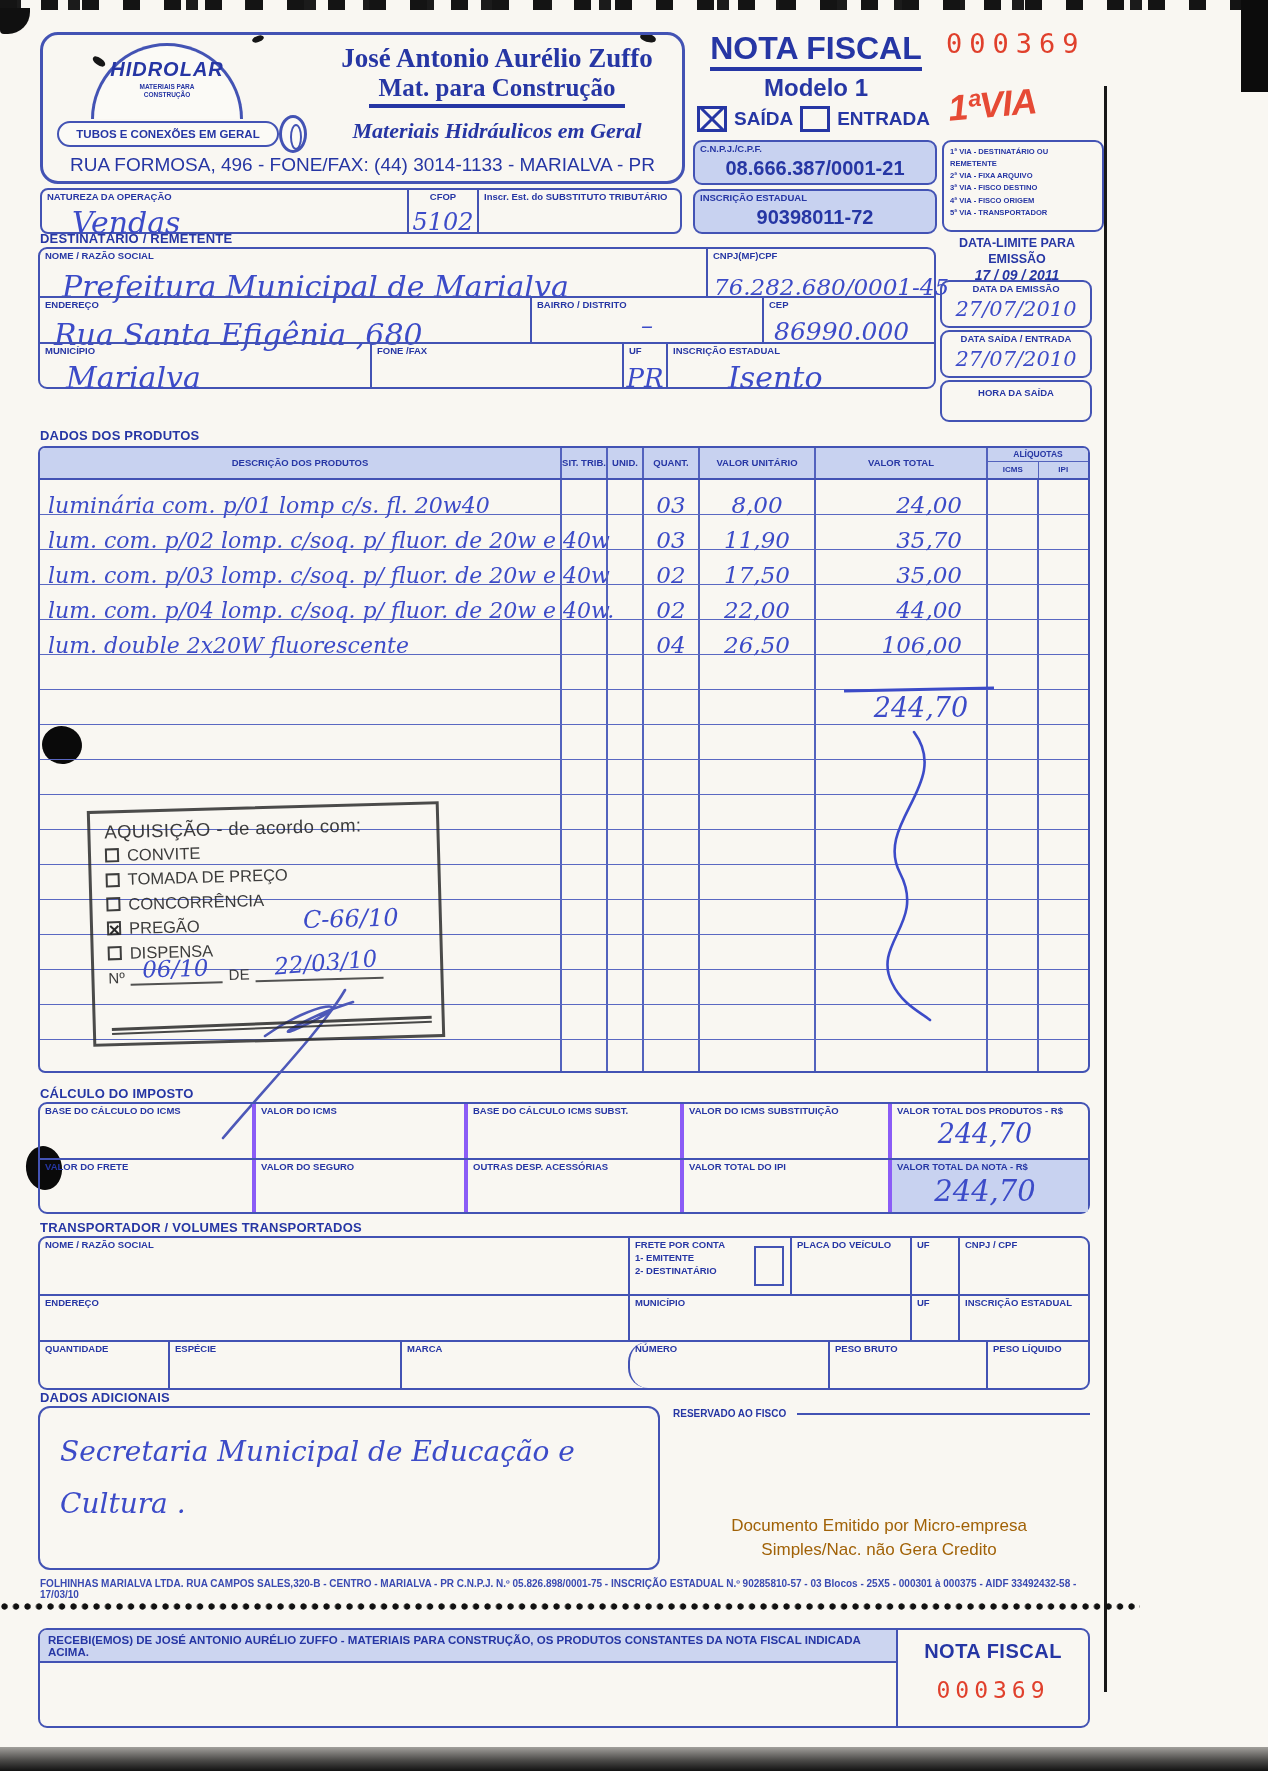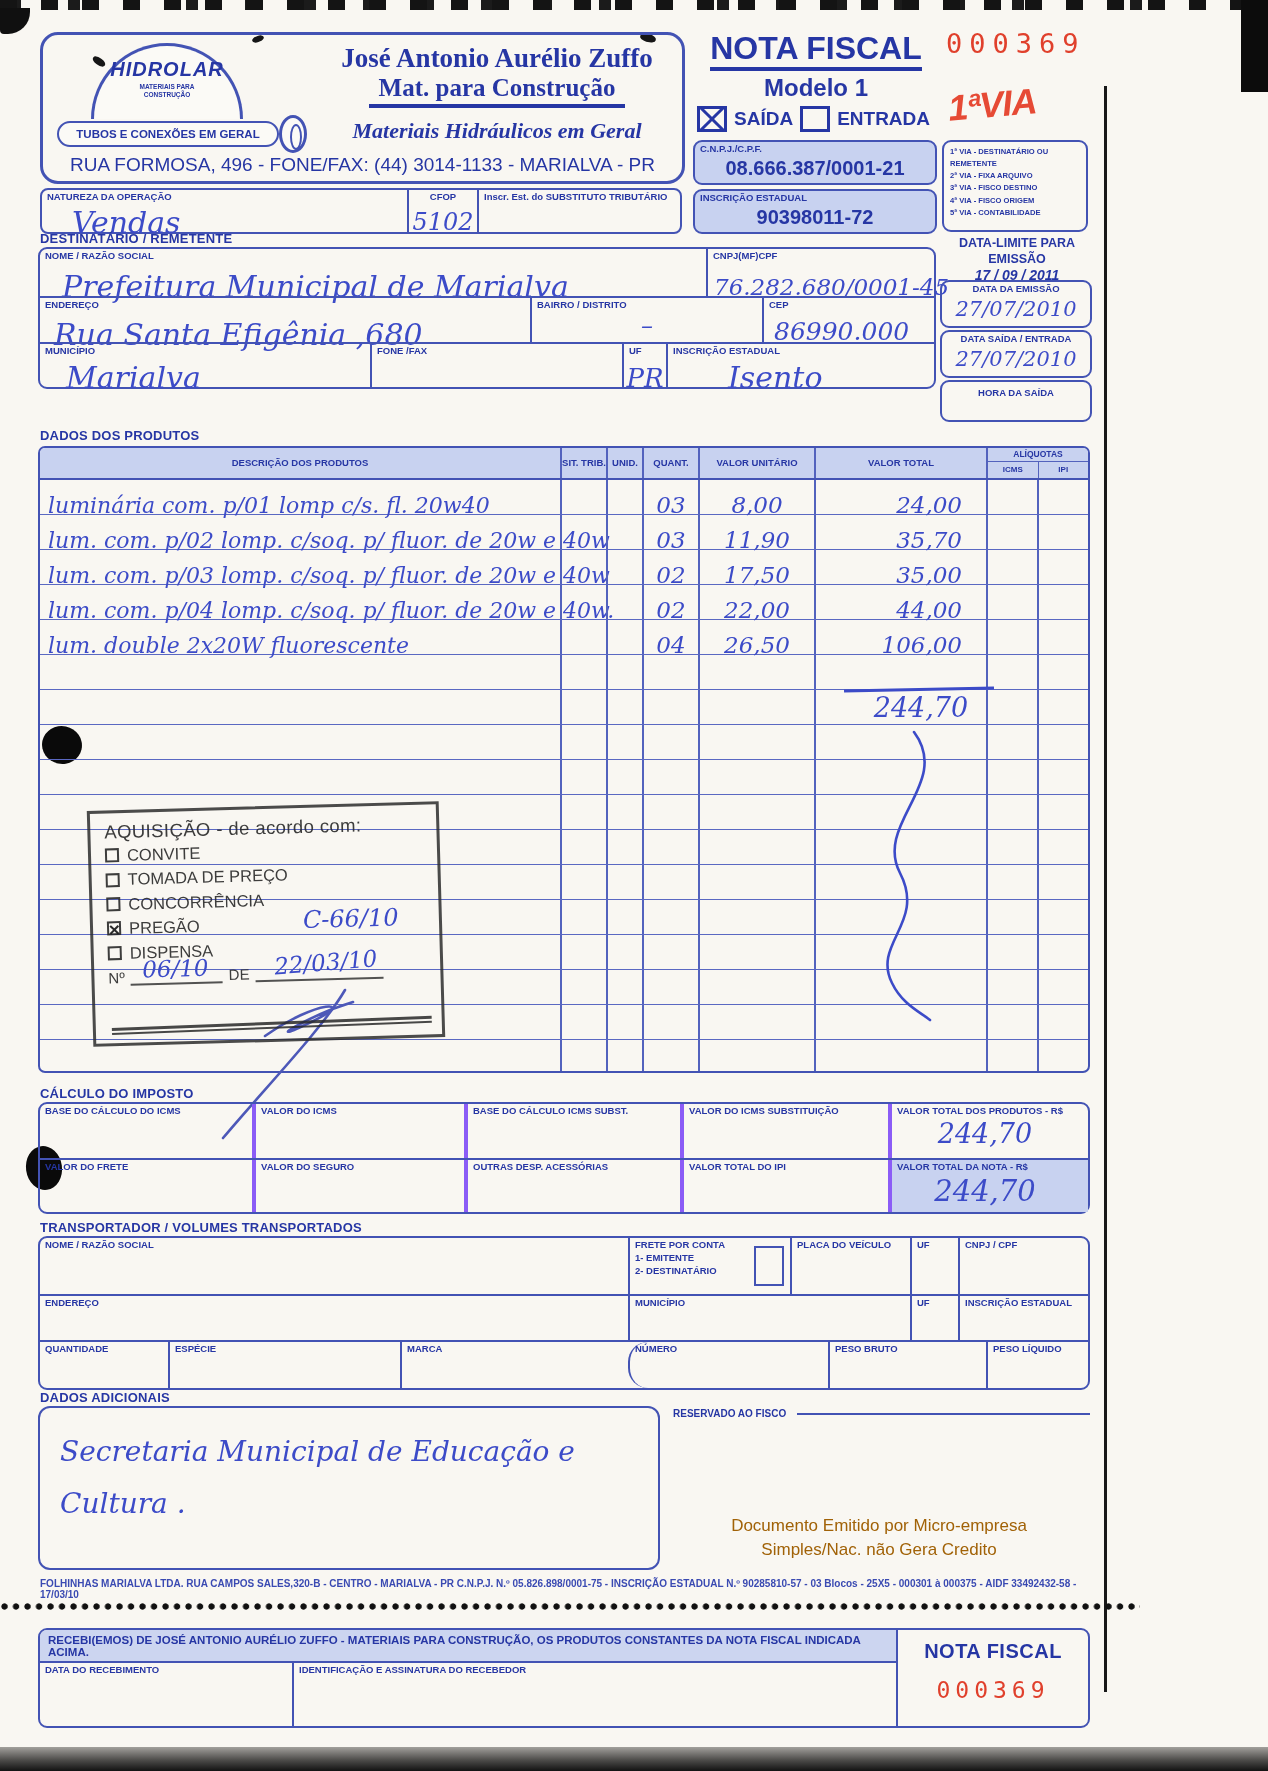"1ª VIA - DESTINATÁRIO OU" .vias-box { width: 146px -> 162px }
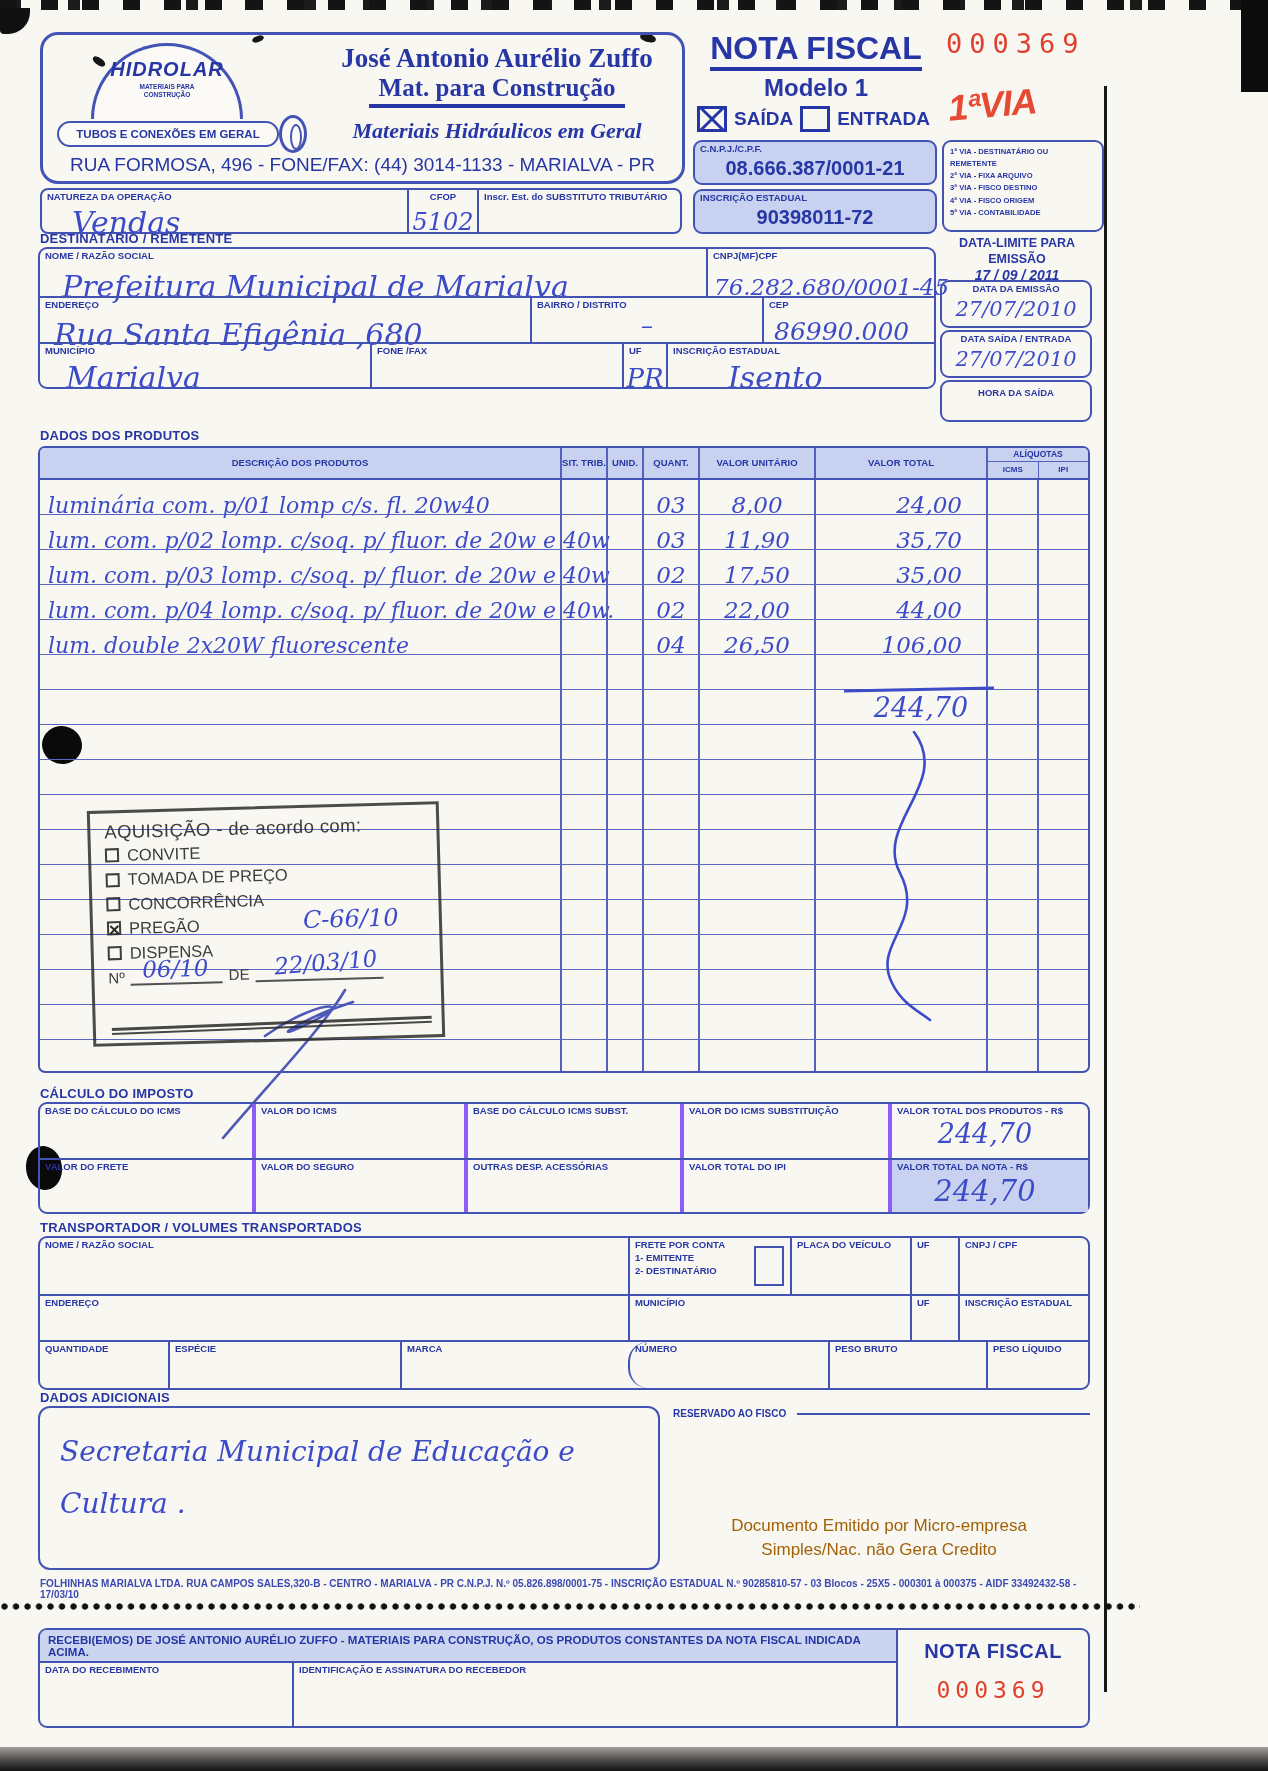"5ª VIA - CONTABILIDADE" div { text: CONTABILIDADE -> TRANSPORTADOR }
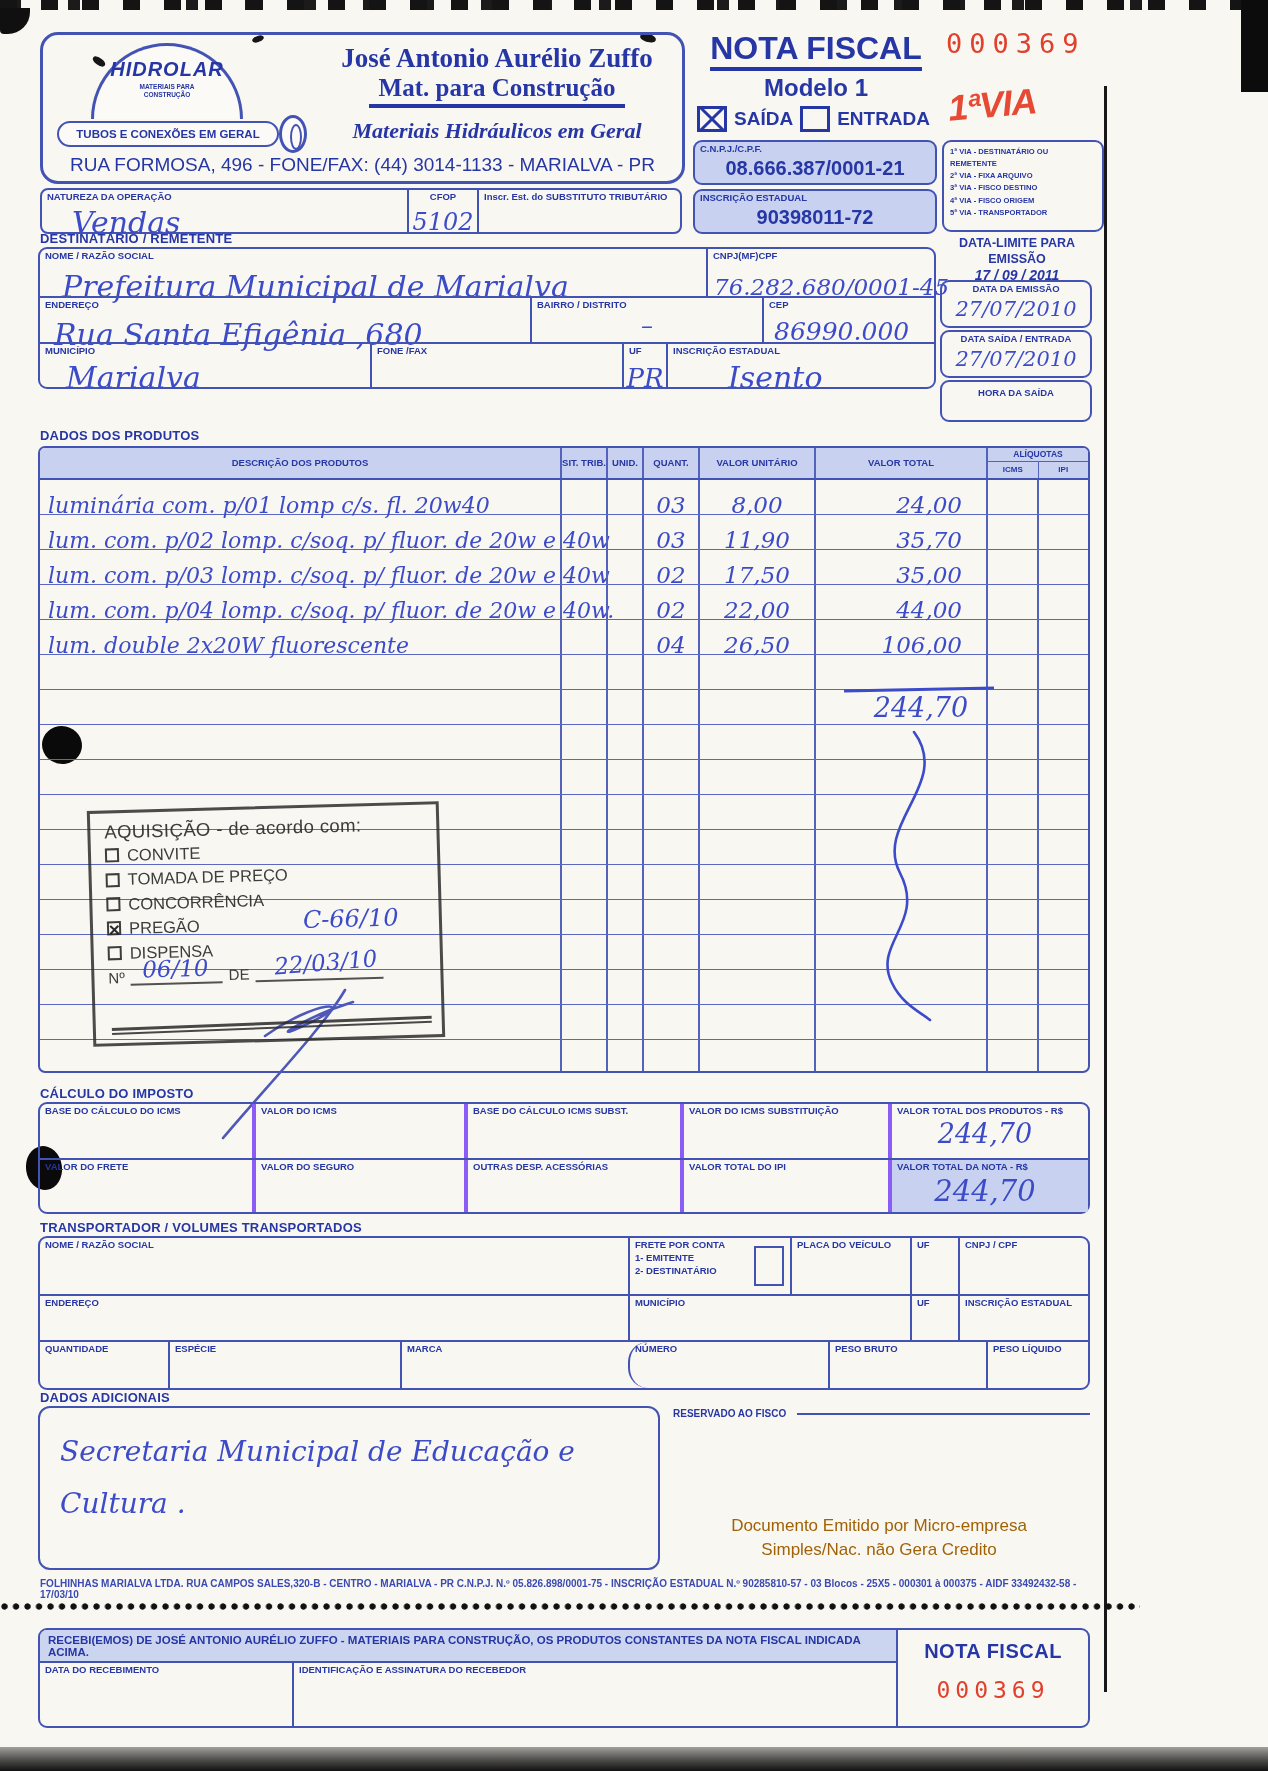"DATA DO RECEBIMENTO" div.can-row { html: <div> <div> <div>DATA DO RECEBIMENTO</div> </div> <div> <div>IDENTIFICAÇÃO E ASSINATURA DO RECEBEDOR</div> </div> </div> -> none }
